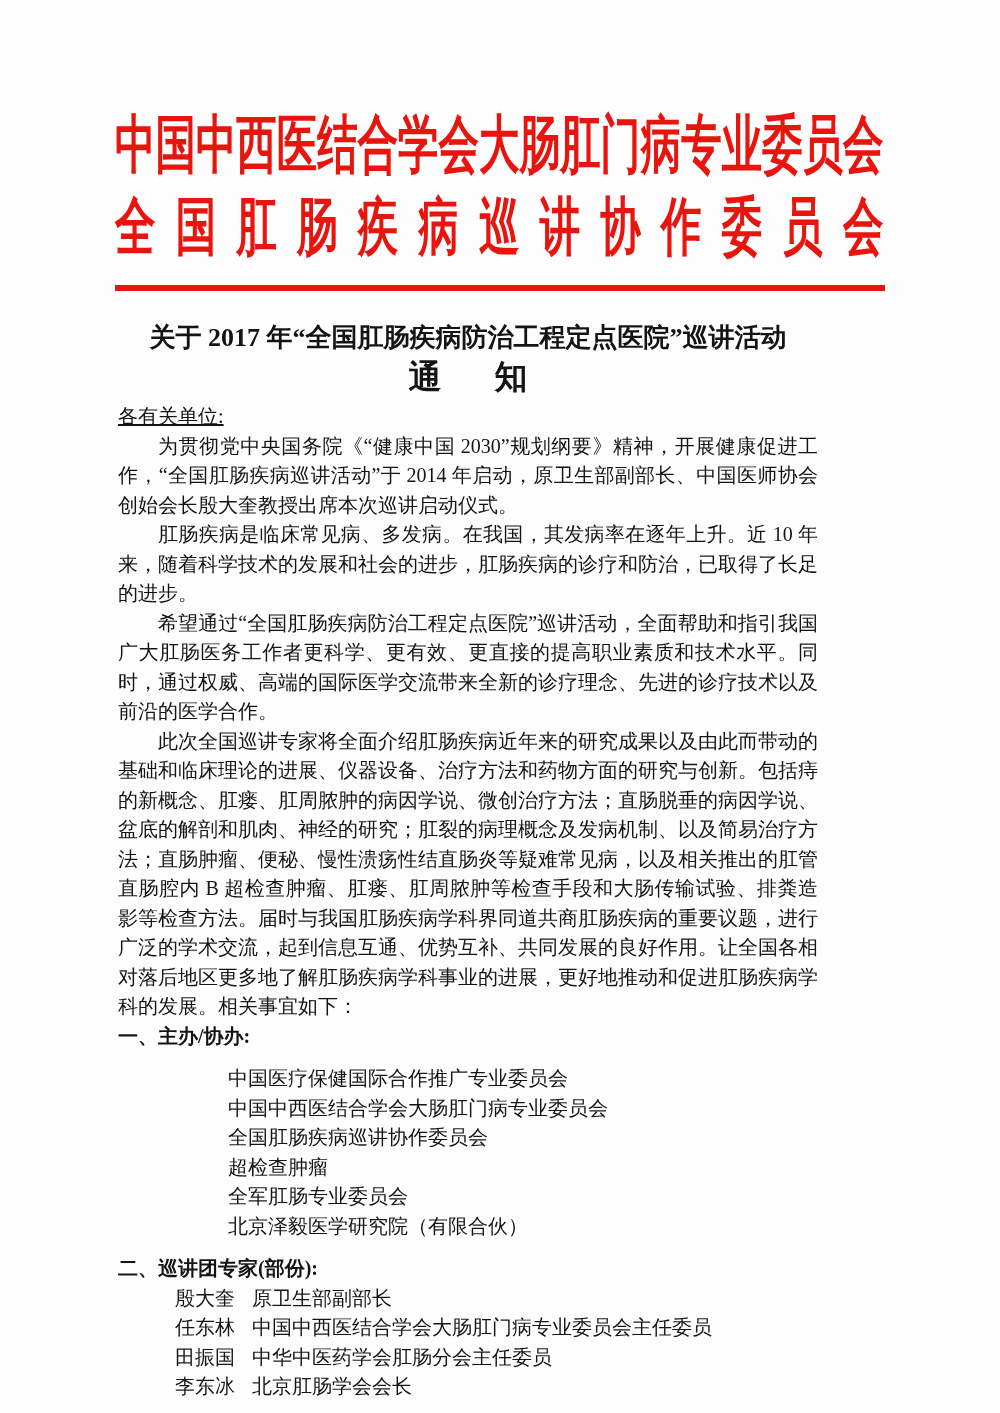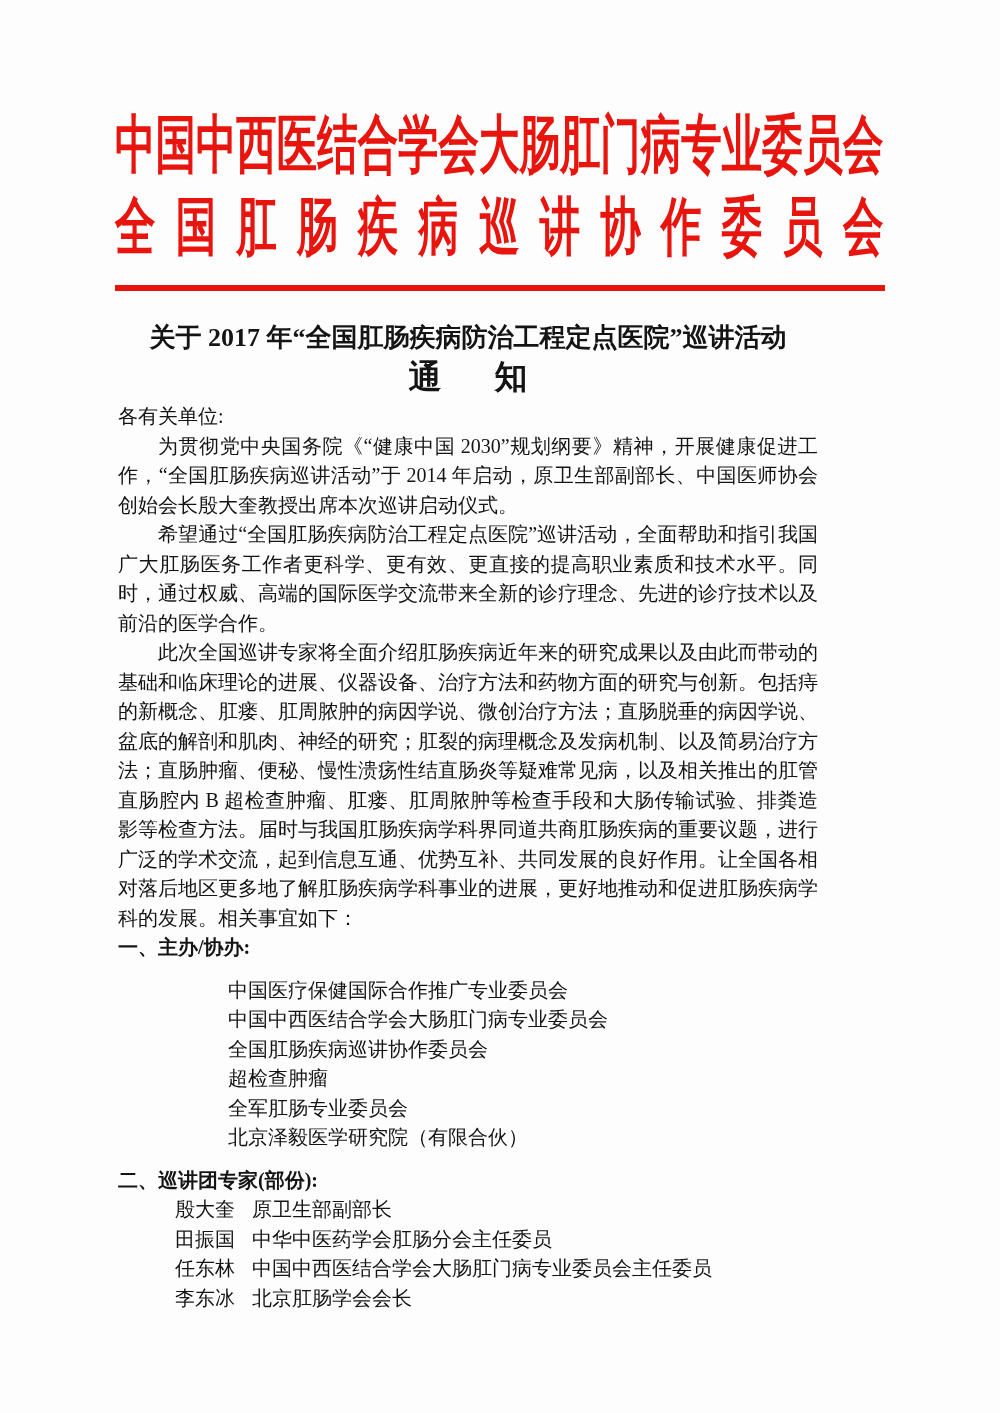"各有关单位:" .salutation { text-decoration: none -> underline }
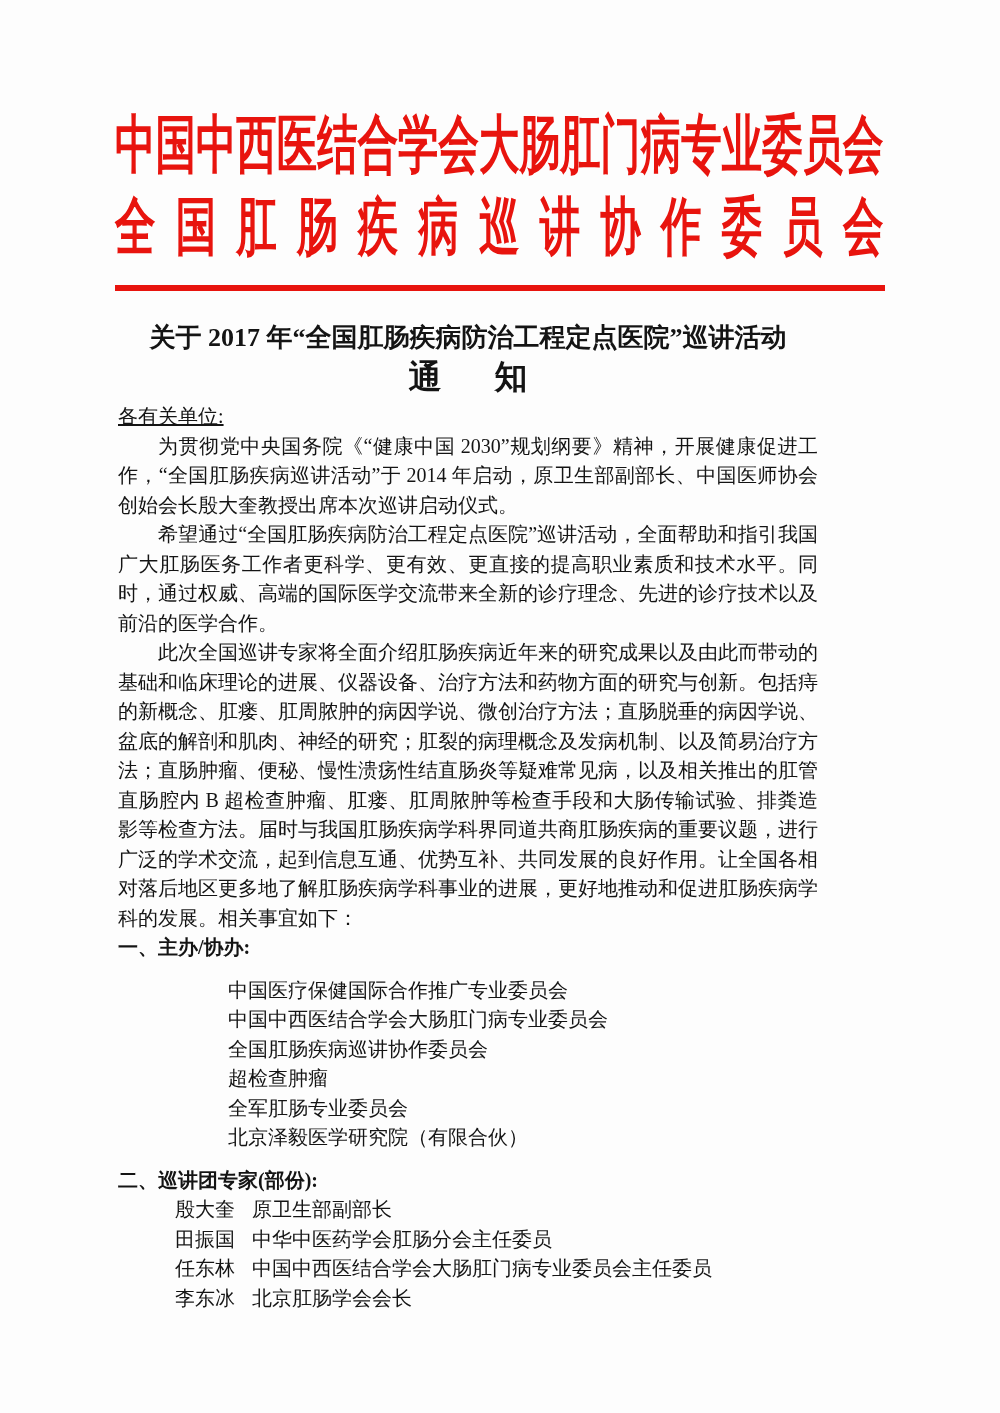"肛肠疾病是临床常见病、多发病。在我国，其发病率在逐年上升。近 10" p.para { html: none -> <p>肛肠疾病是临床常见病、多发病。在我国，其发病率在逐年上升。近 10 年来，随着科学技术的发展和社会的进步，肛肠疾病的诊疗和防治，已取得了长足的进步。</p> }
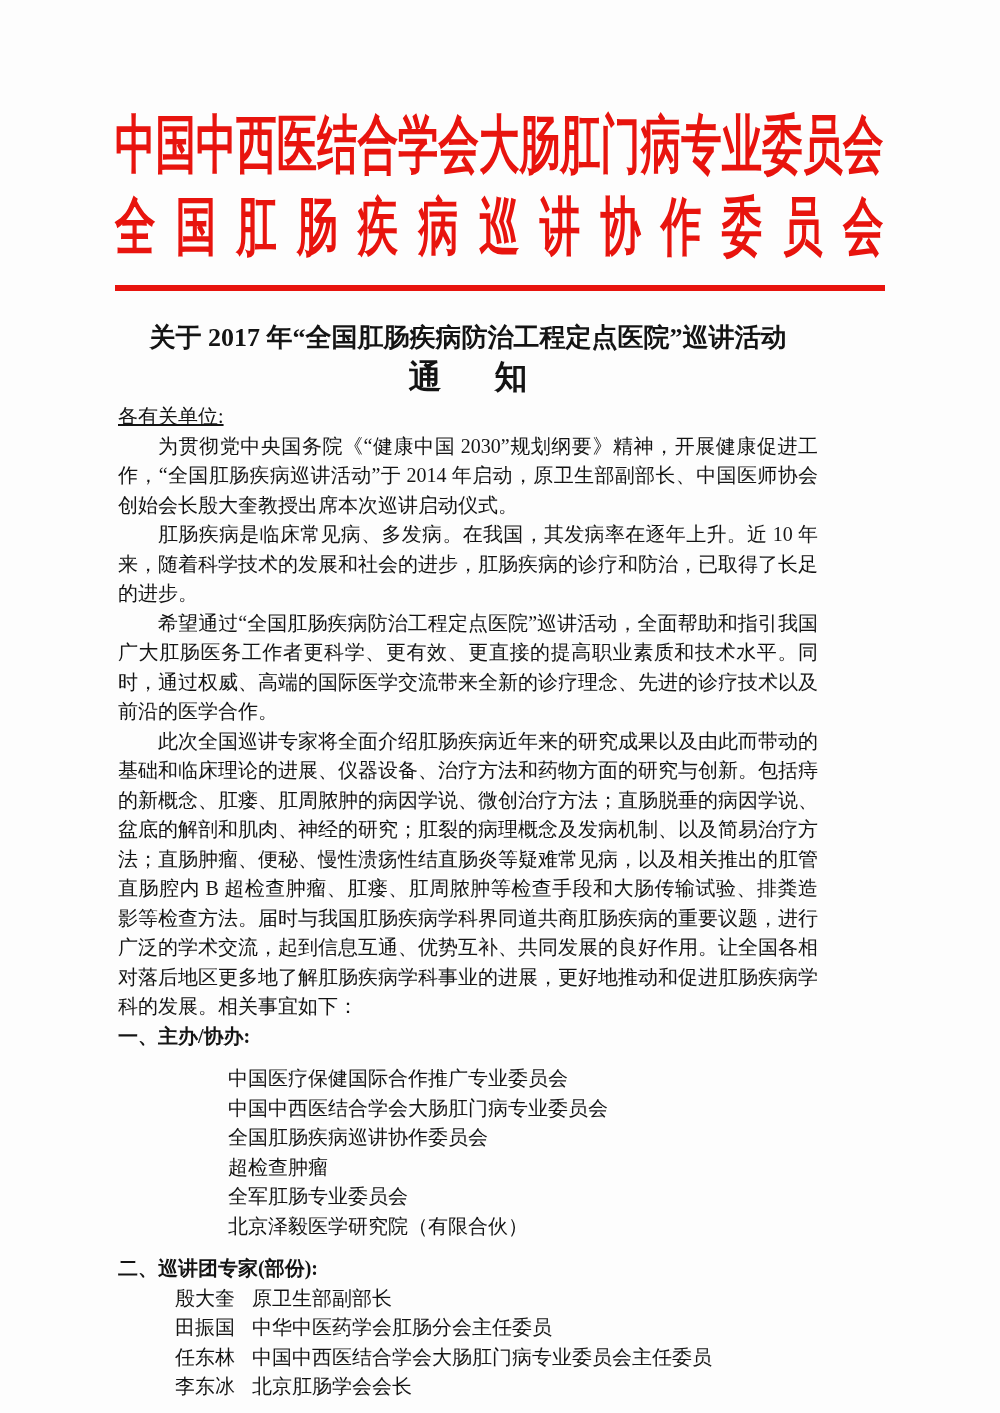"田振国" div.expert-row { order: before "任东林" -> after "任东林" }
